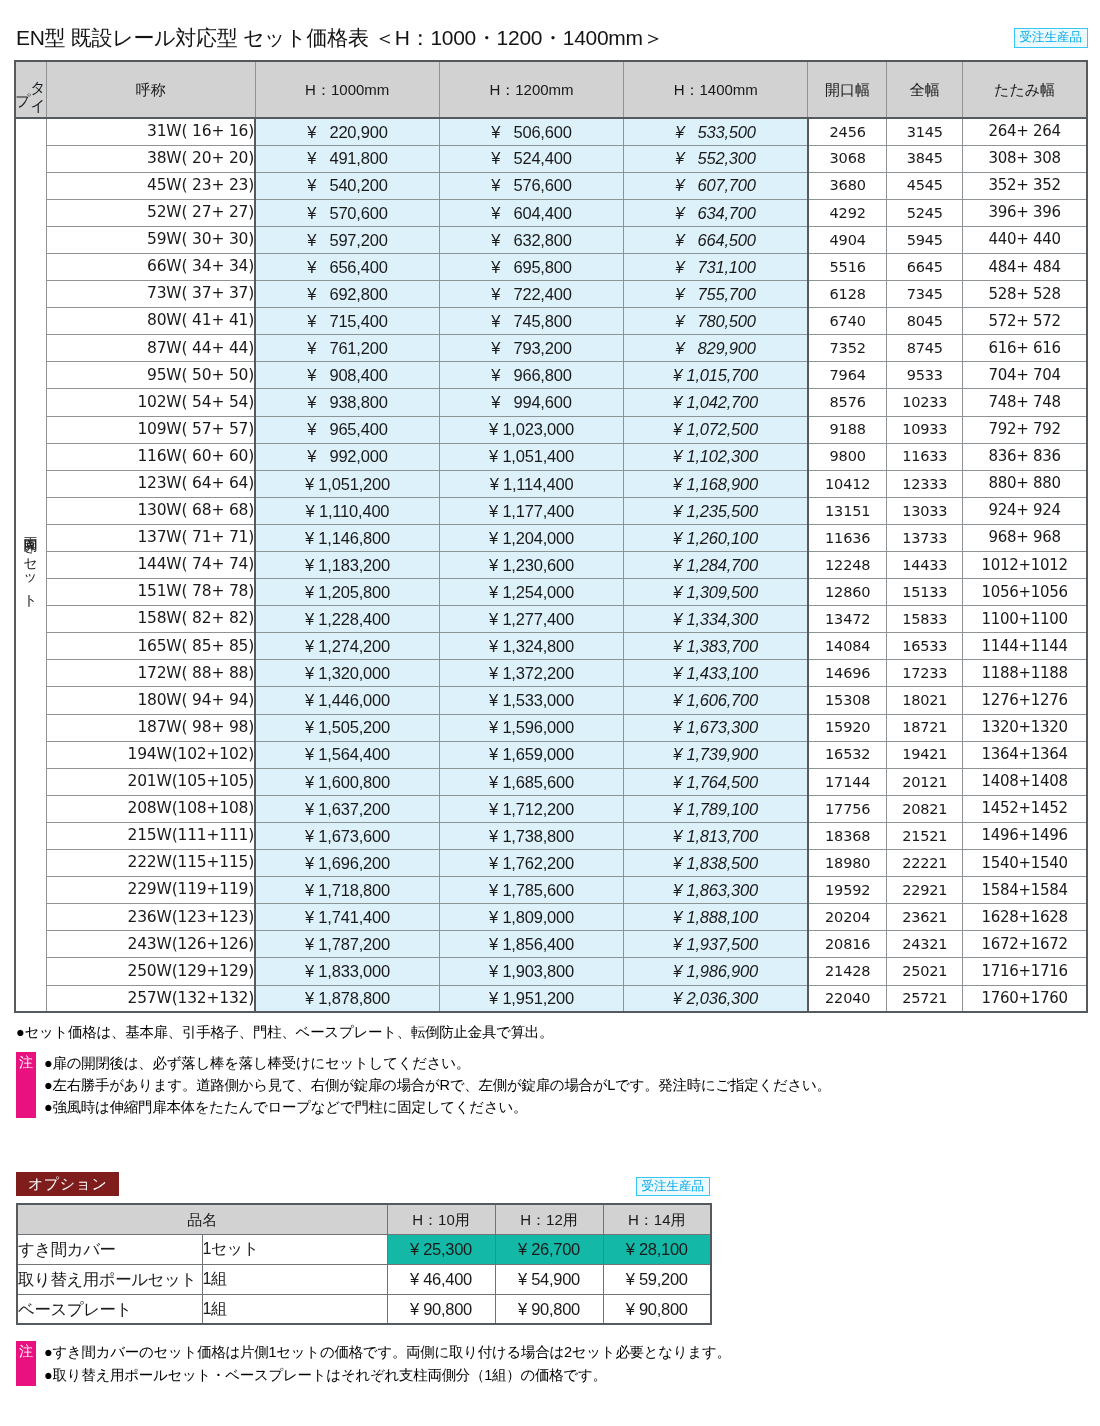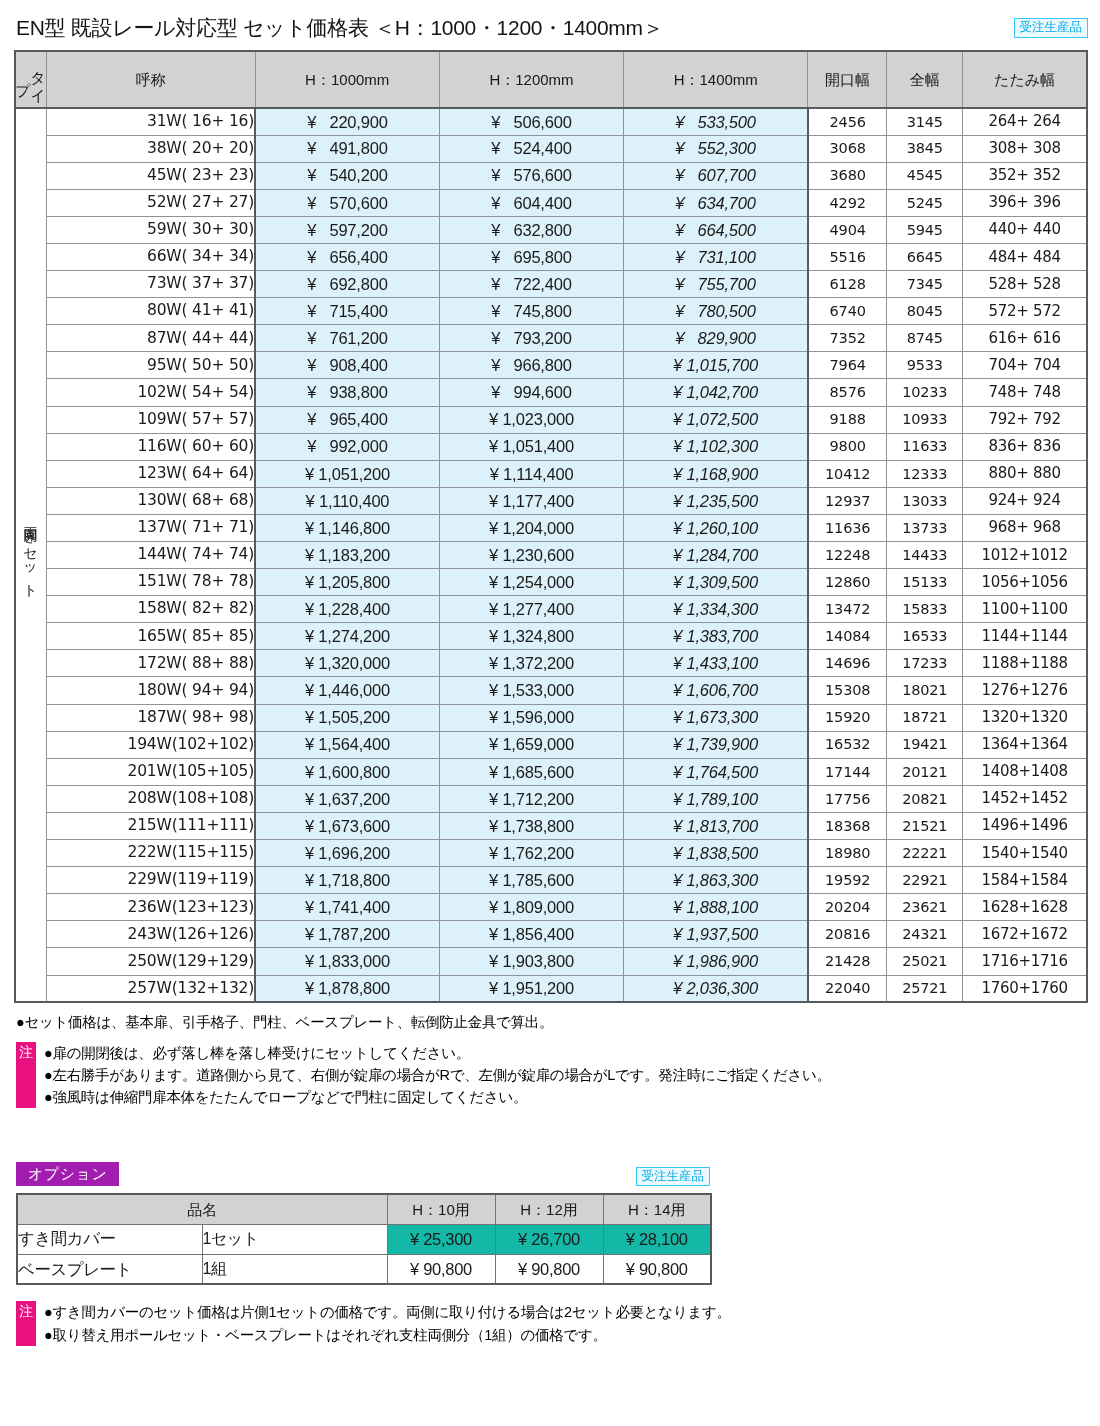"EN型 既設レール対応型 セット価格表 ＜H：1000・1200・1400mm＞" .title-row { padding: 14px 12px 8px 16px -> 24px 12px 8px 16px }
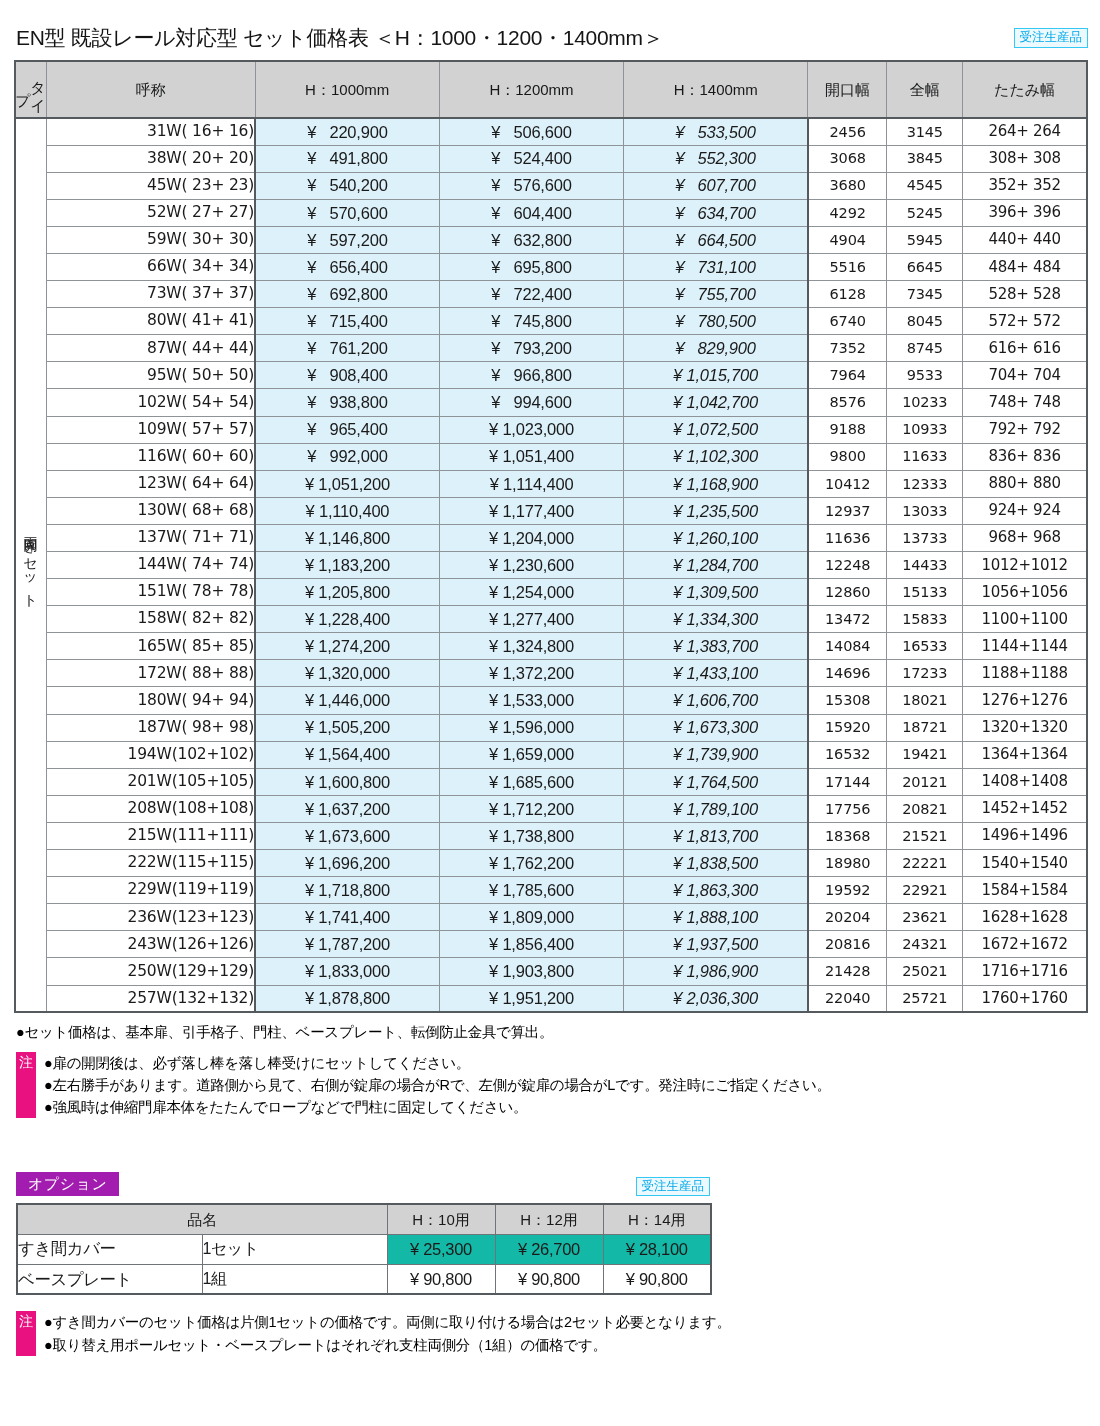"12937" td.num { text: 12937 -> 13151 }
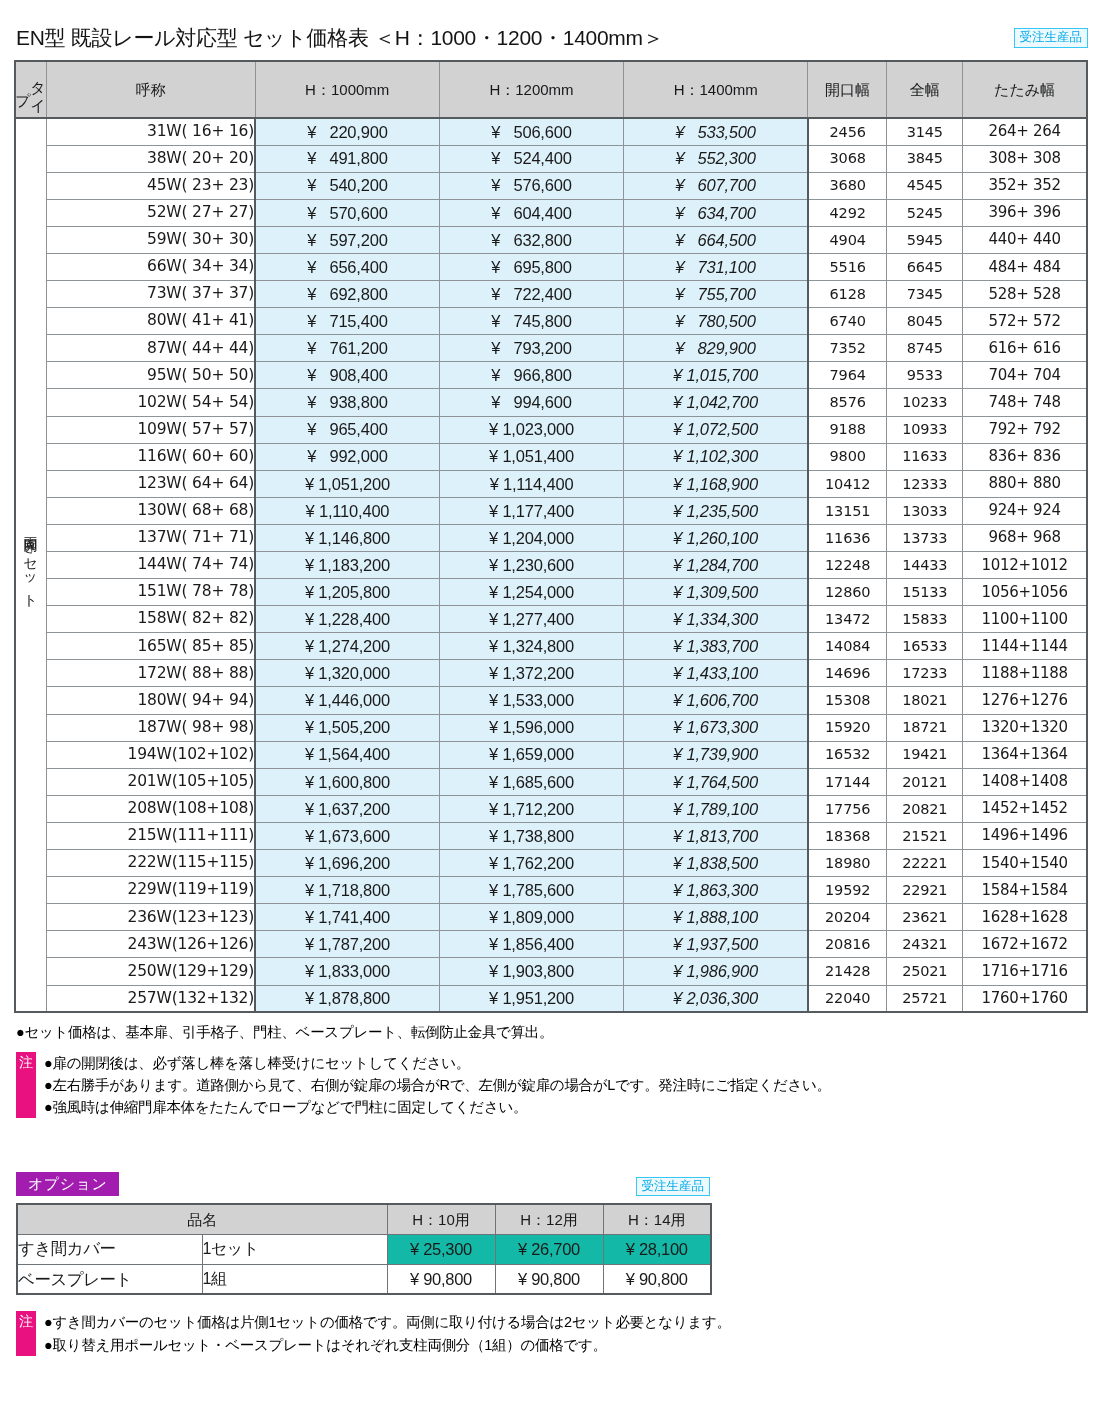"オプション" .opt-tag { background: #a21caf -> #7f1d1d }
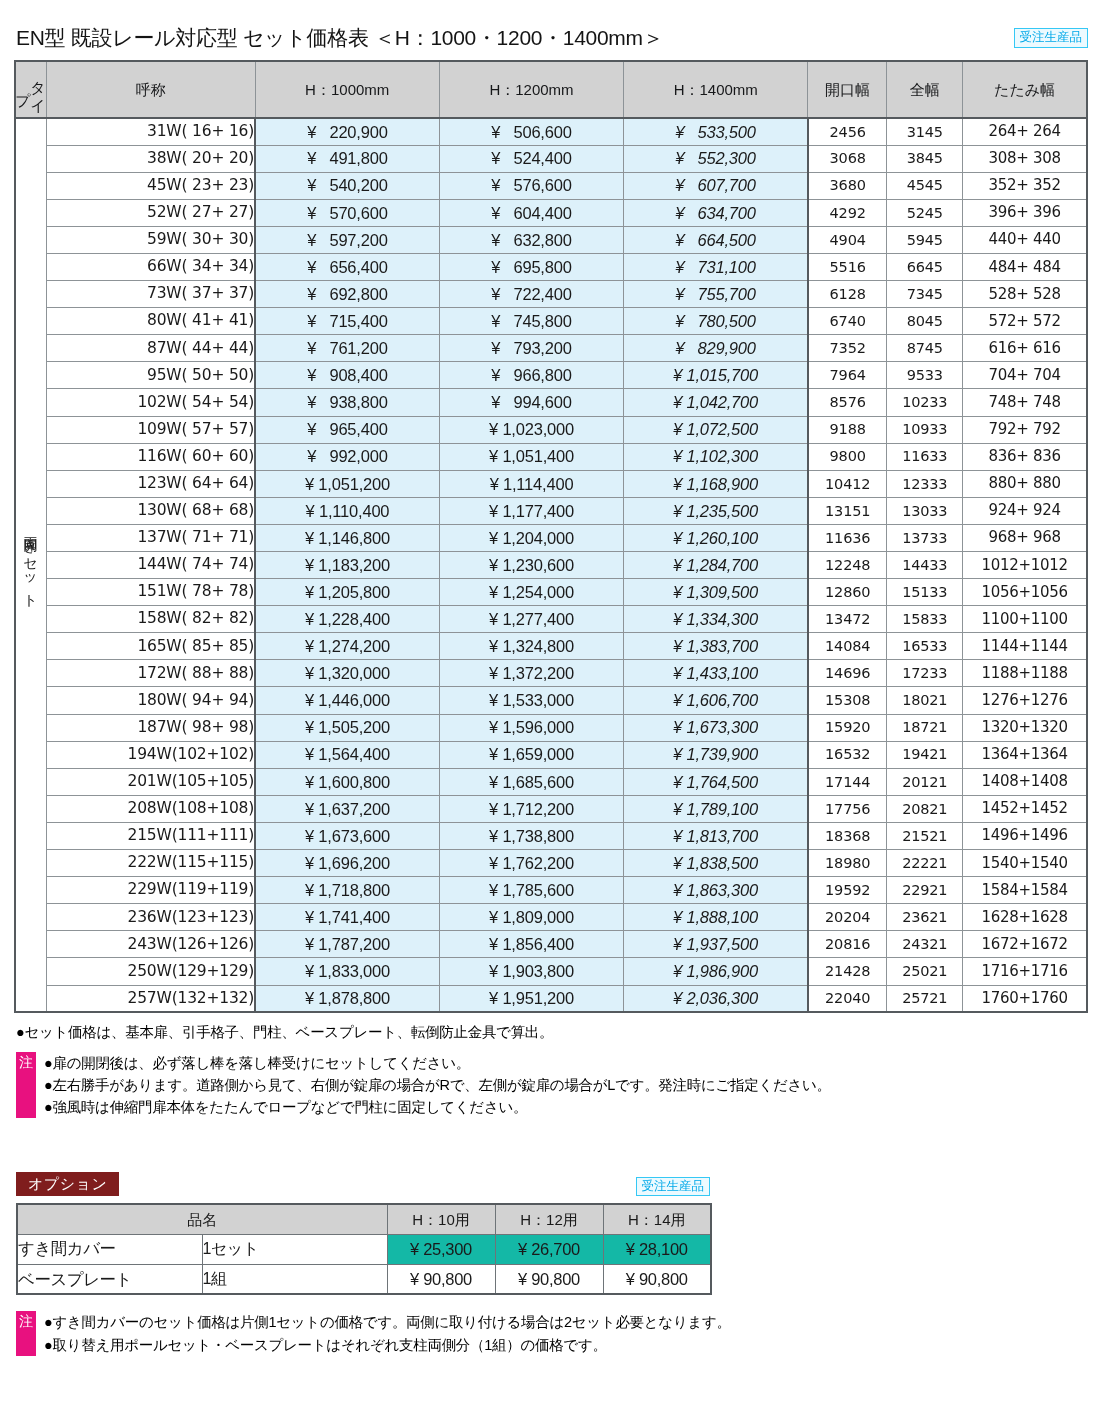"すき間カバー" td.opt-name { font-family: Liberation Serif, serif -> none }
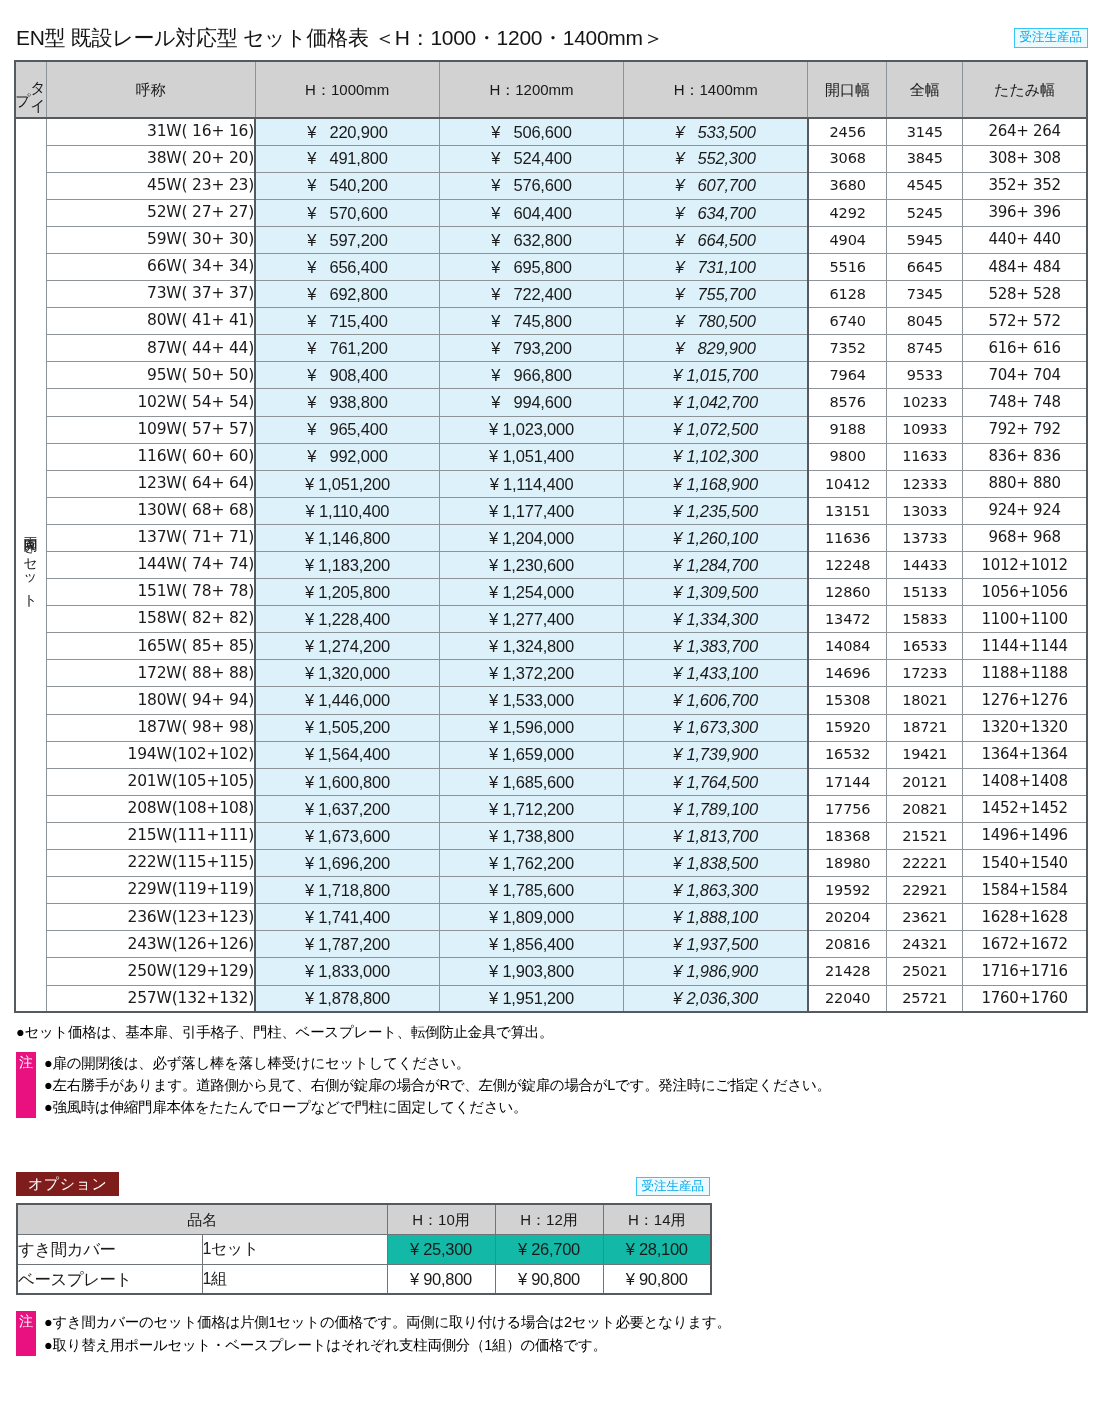"取り替え用ポールセット" tr { html: none -> <tr> <td>取り替え用ポールセット</td> <td>1組</td> <td>¥ 46,400</td> <td>¥ 54,900</td> <td>¥ 59,200</td> </tr> }
